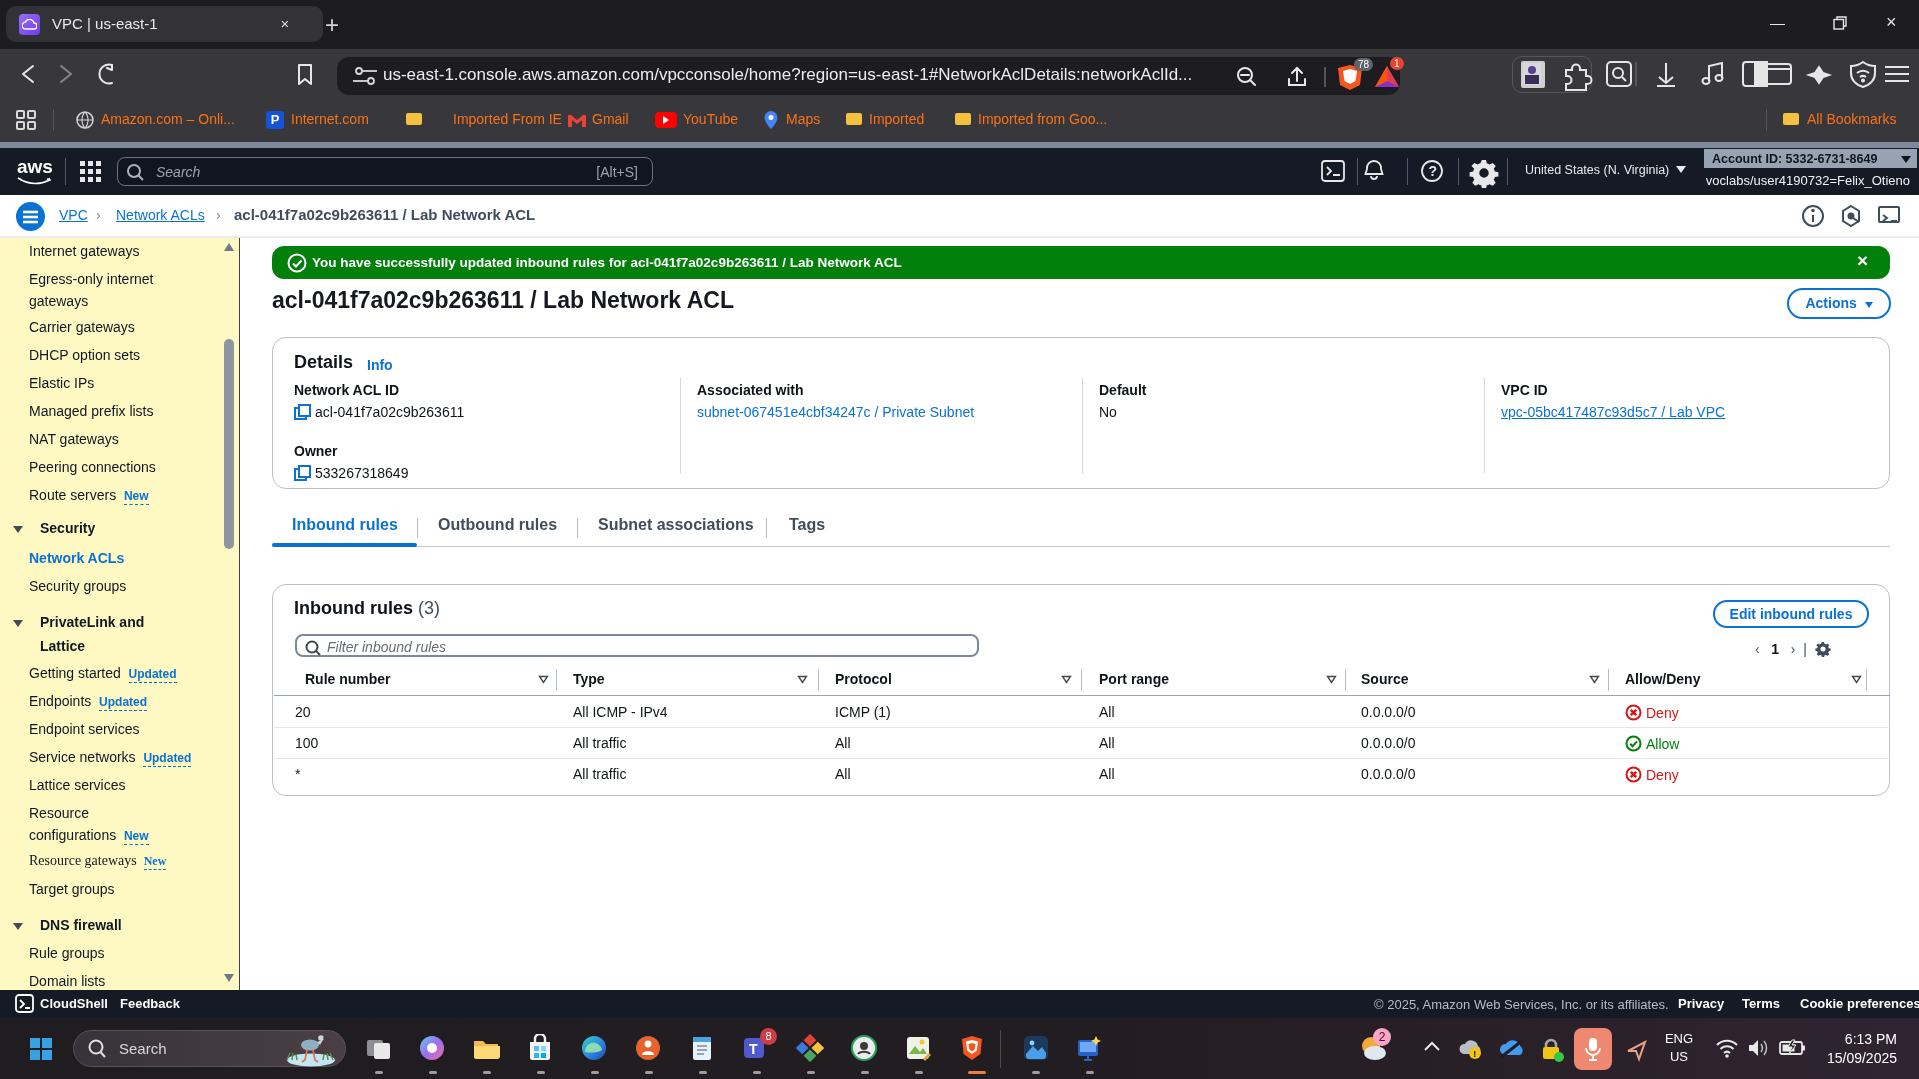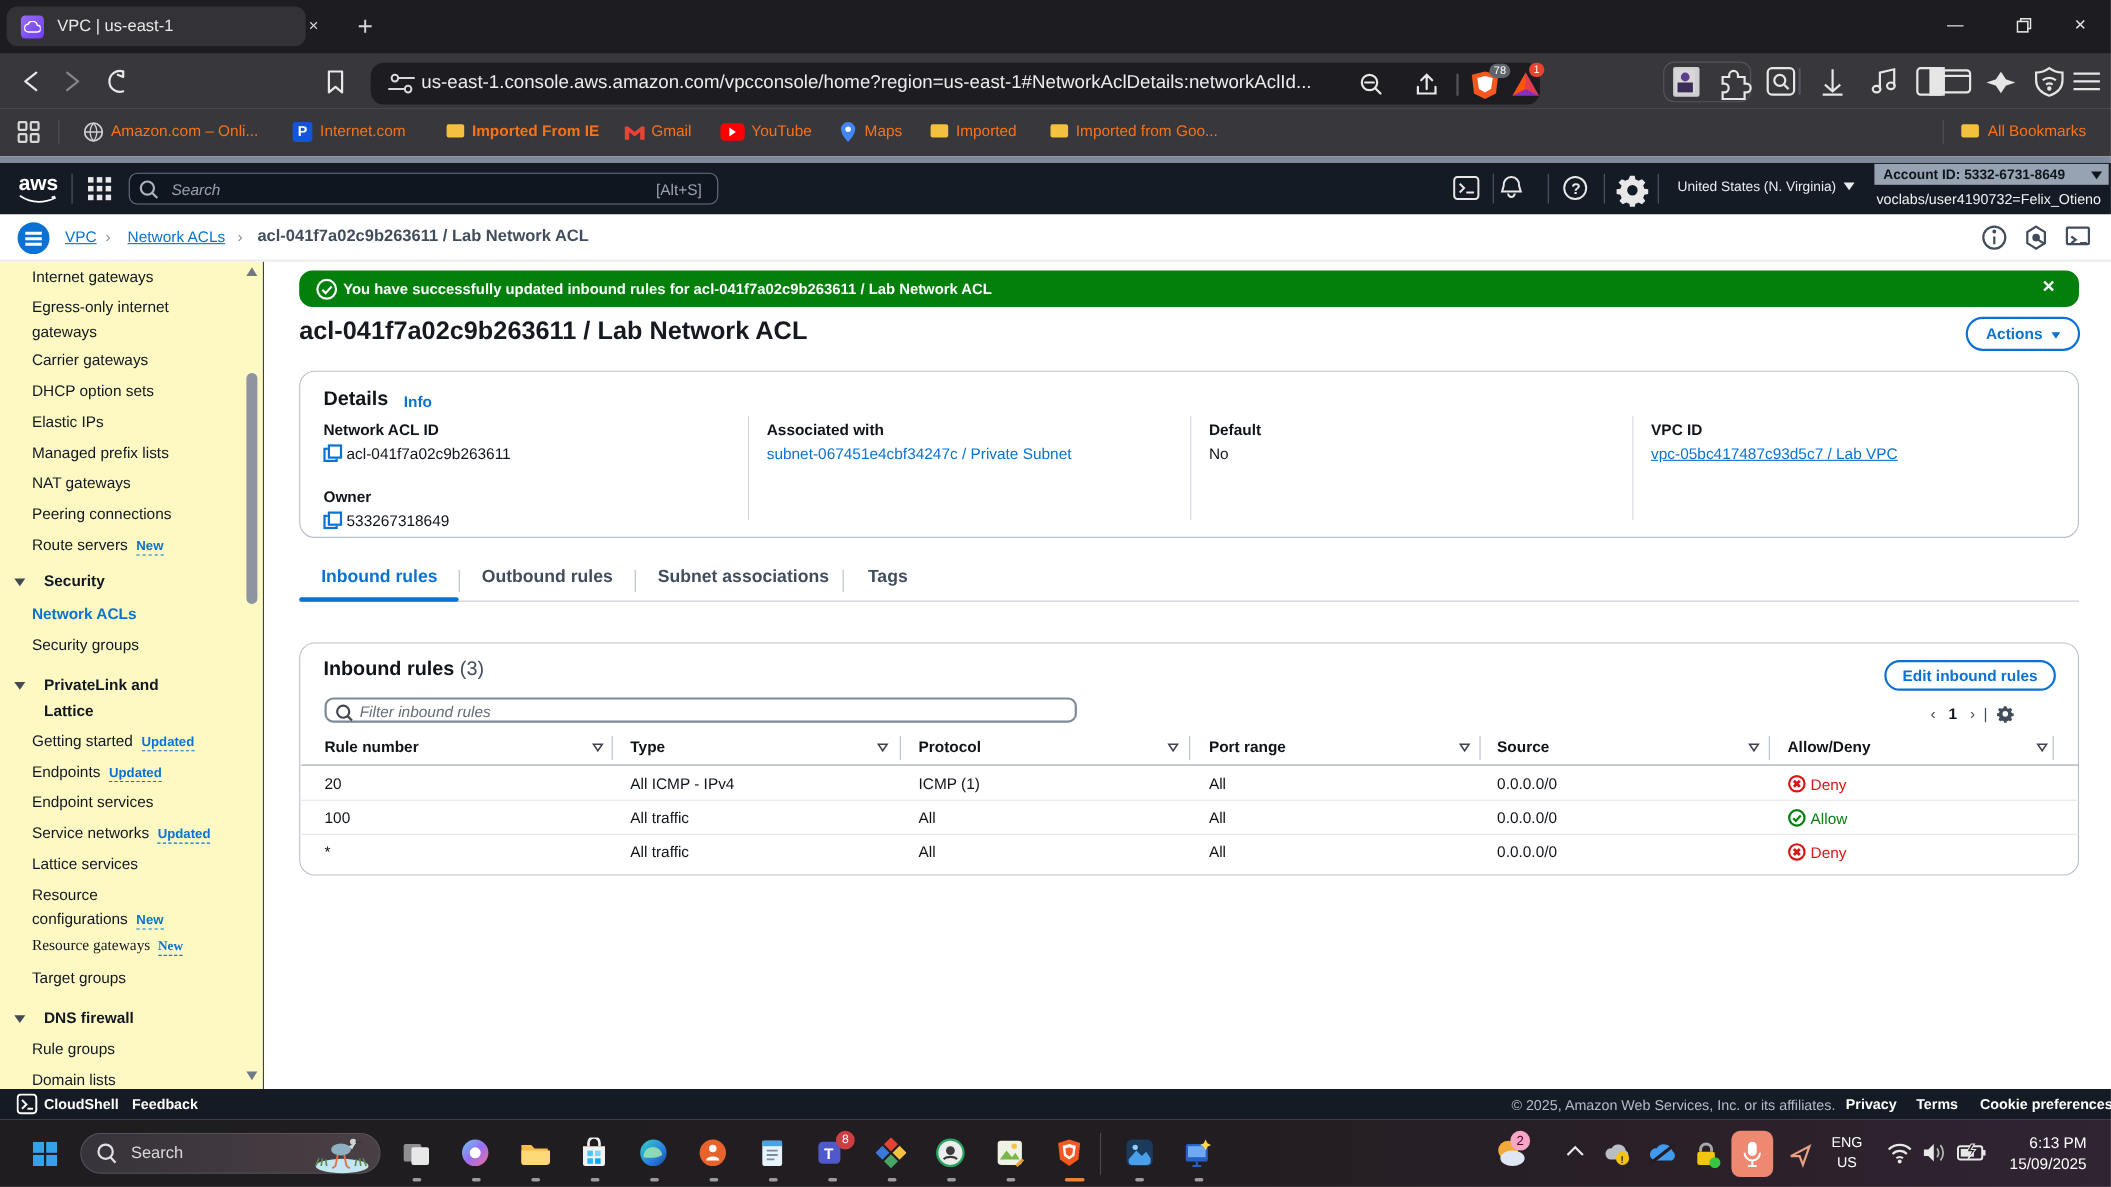"VPC | us-east-1" #tab { width: 272px -> 317px }
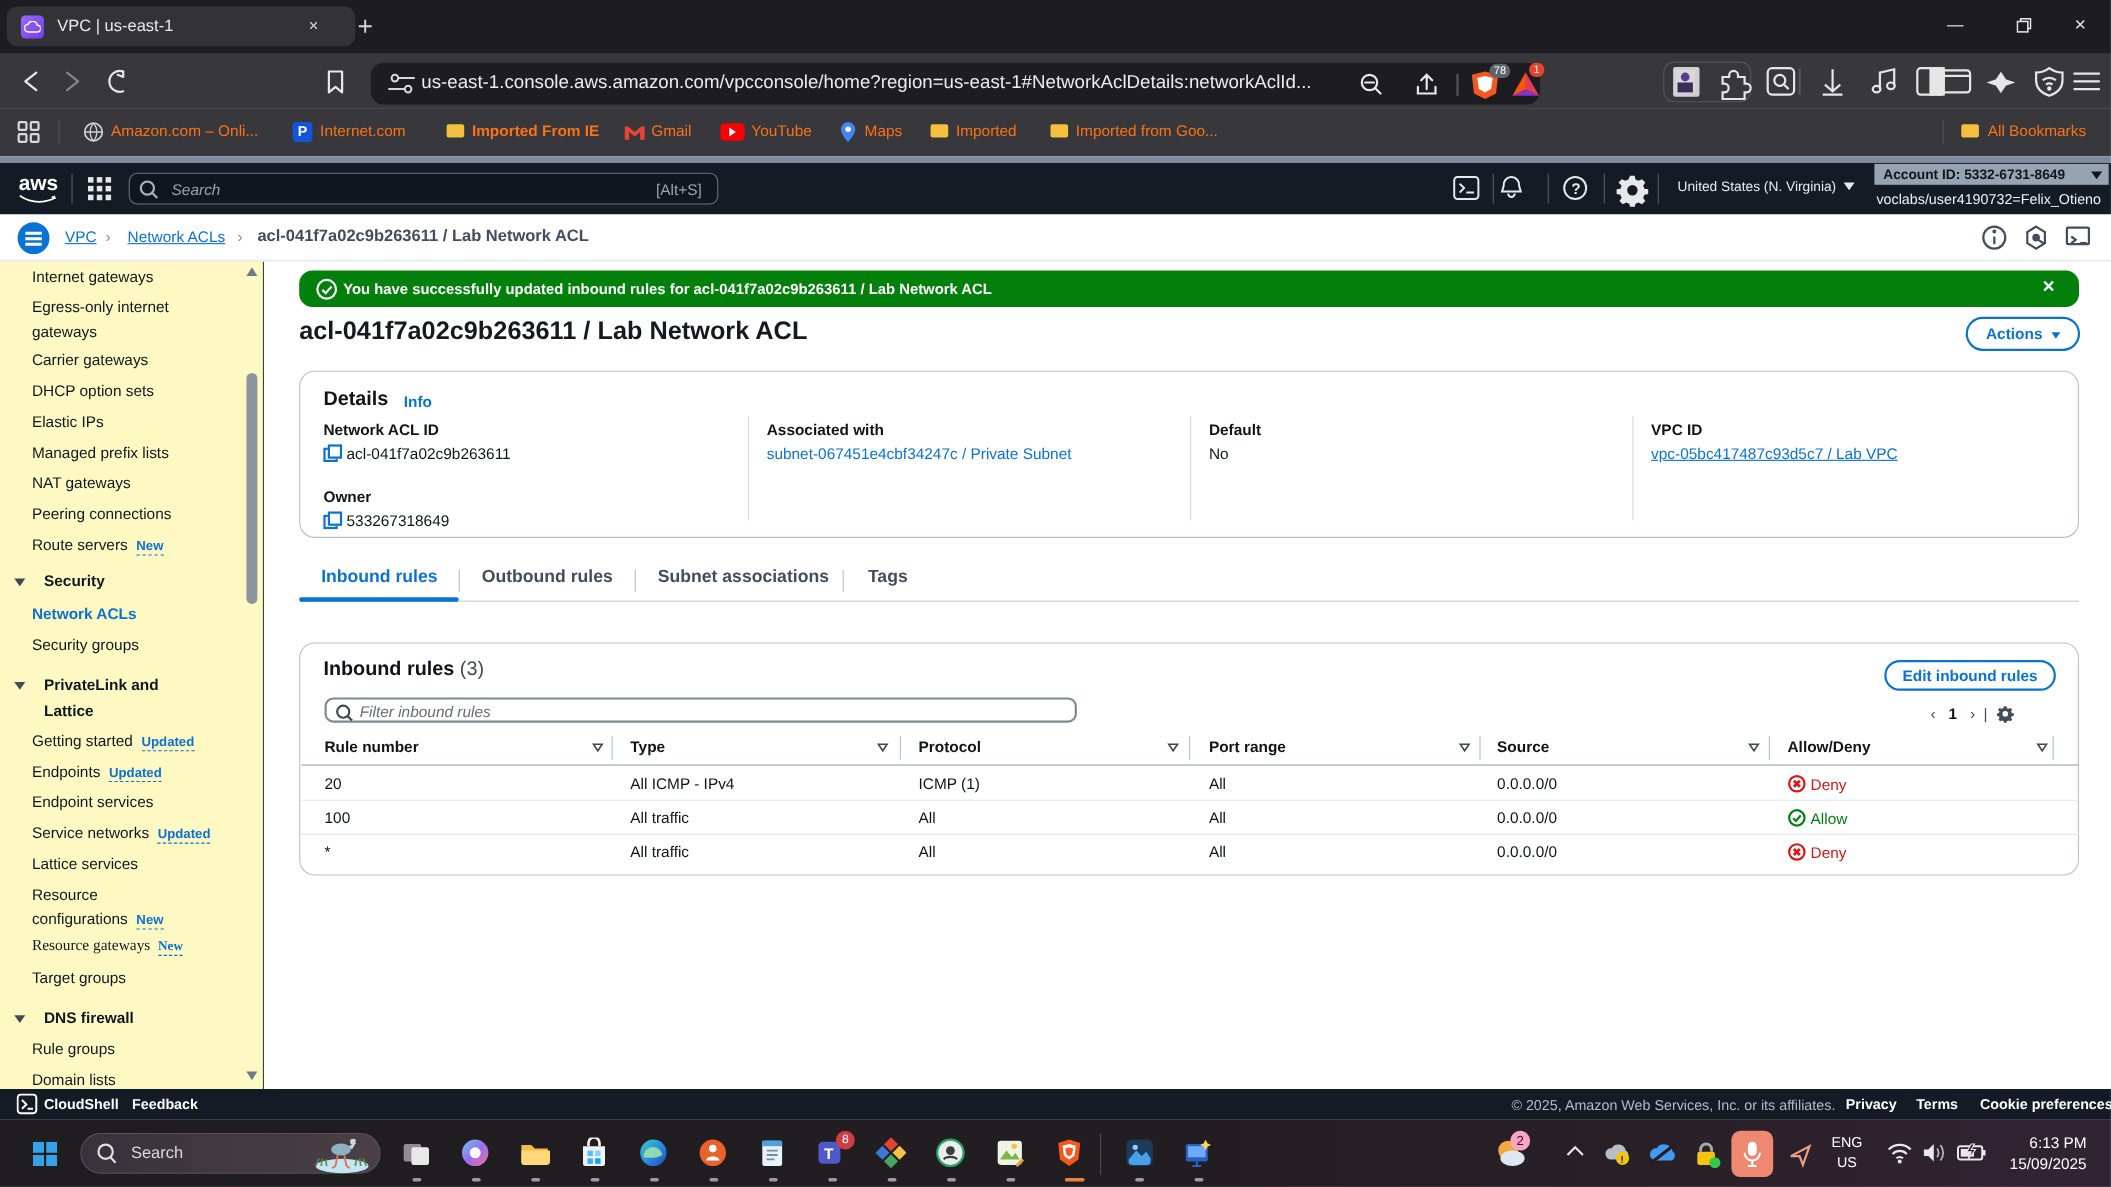"Imported From IE" div.bkitem { font-weight: bold -> none; left: 429px -> 453px }
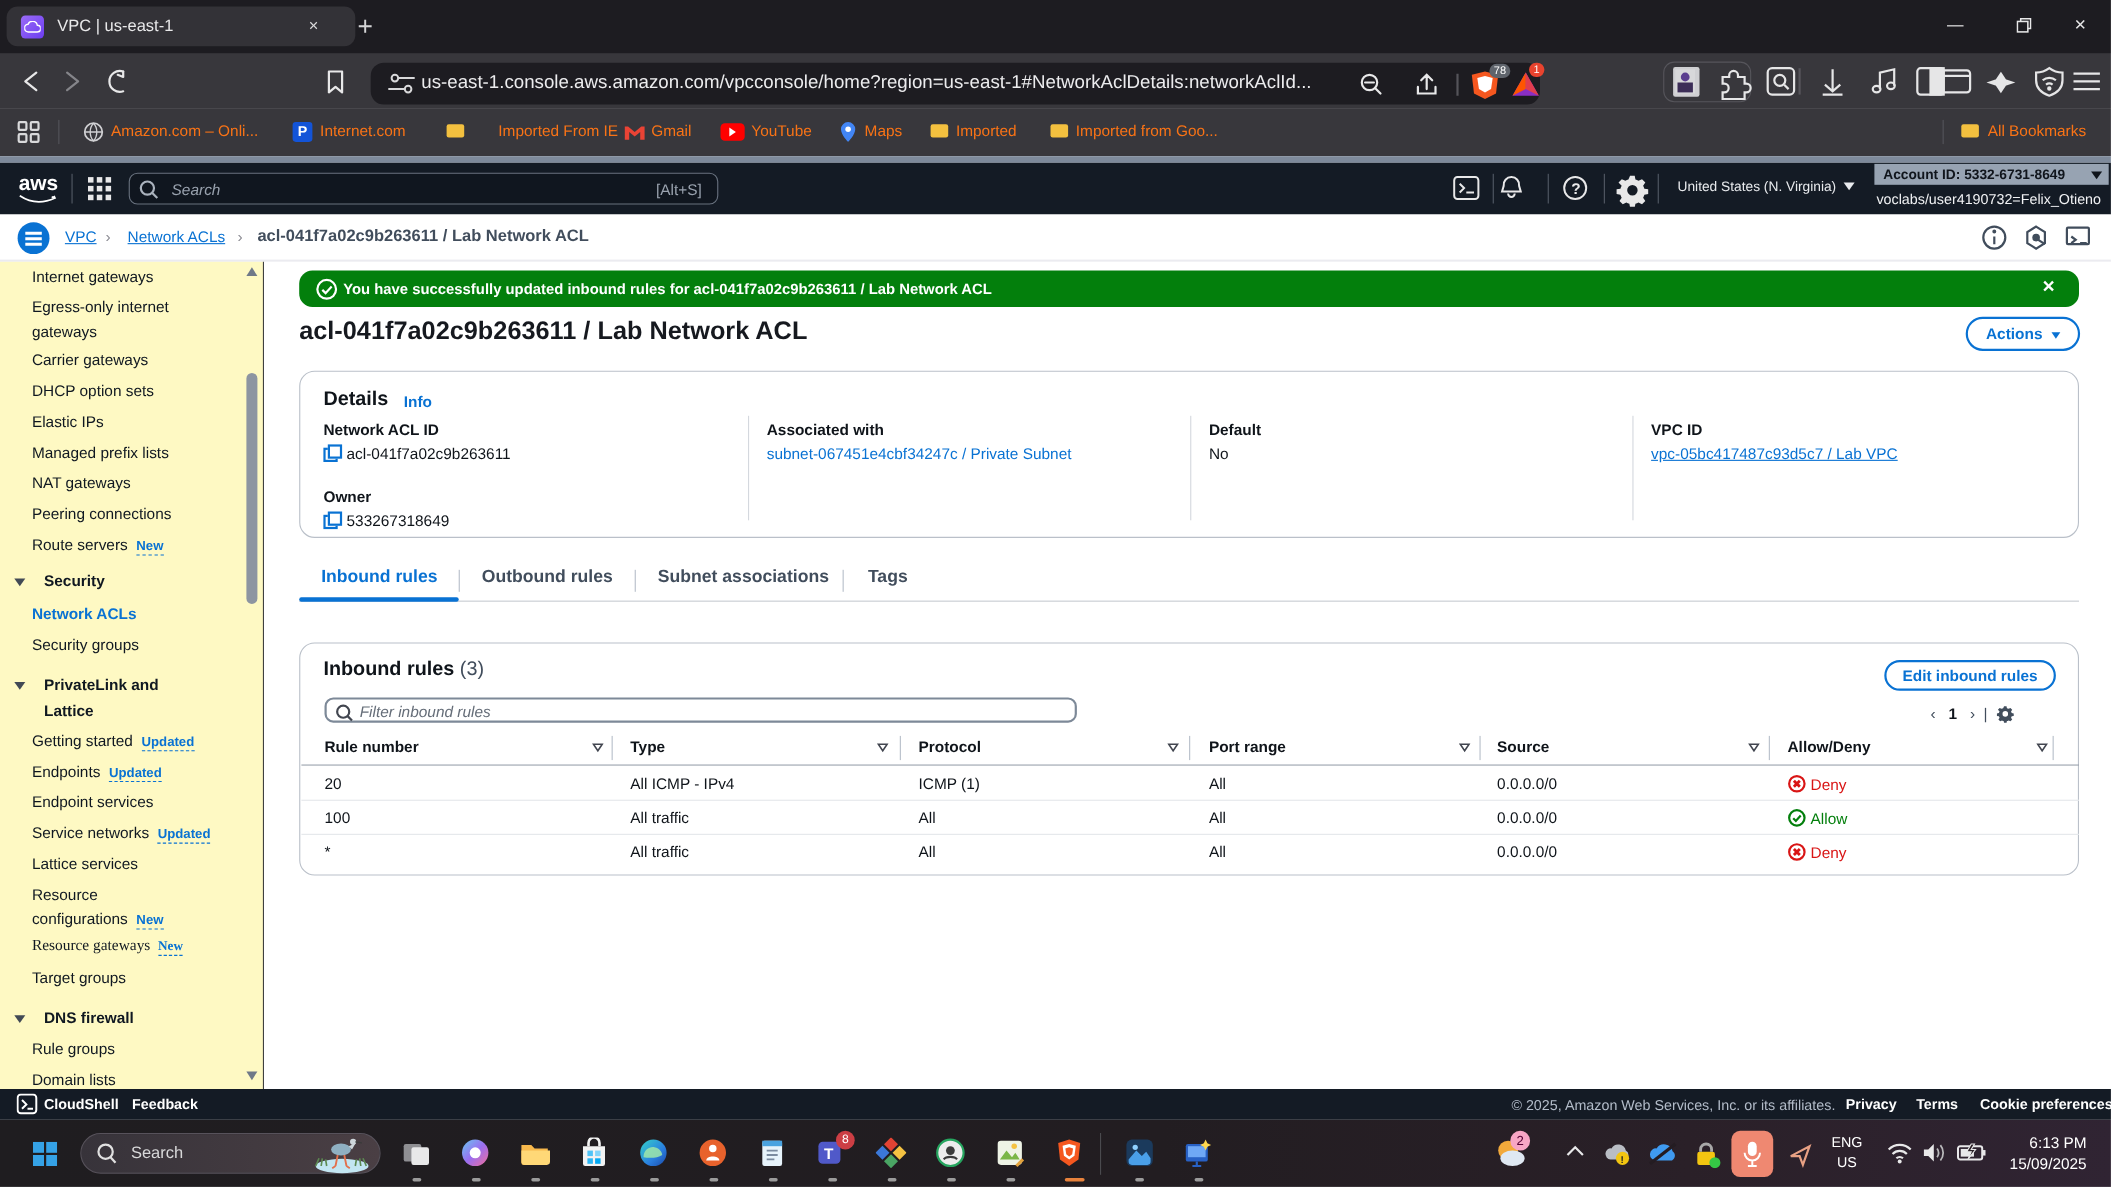"Rule number" div.th { left: 22px -> 32px }
